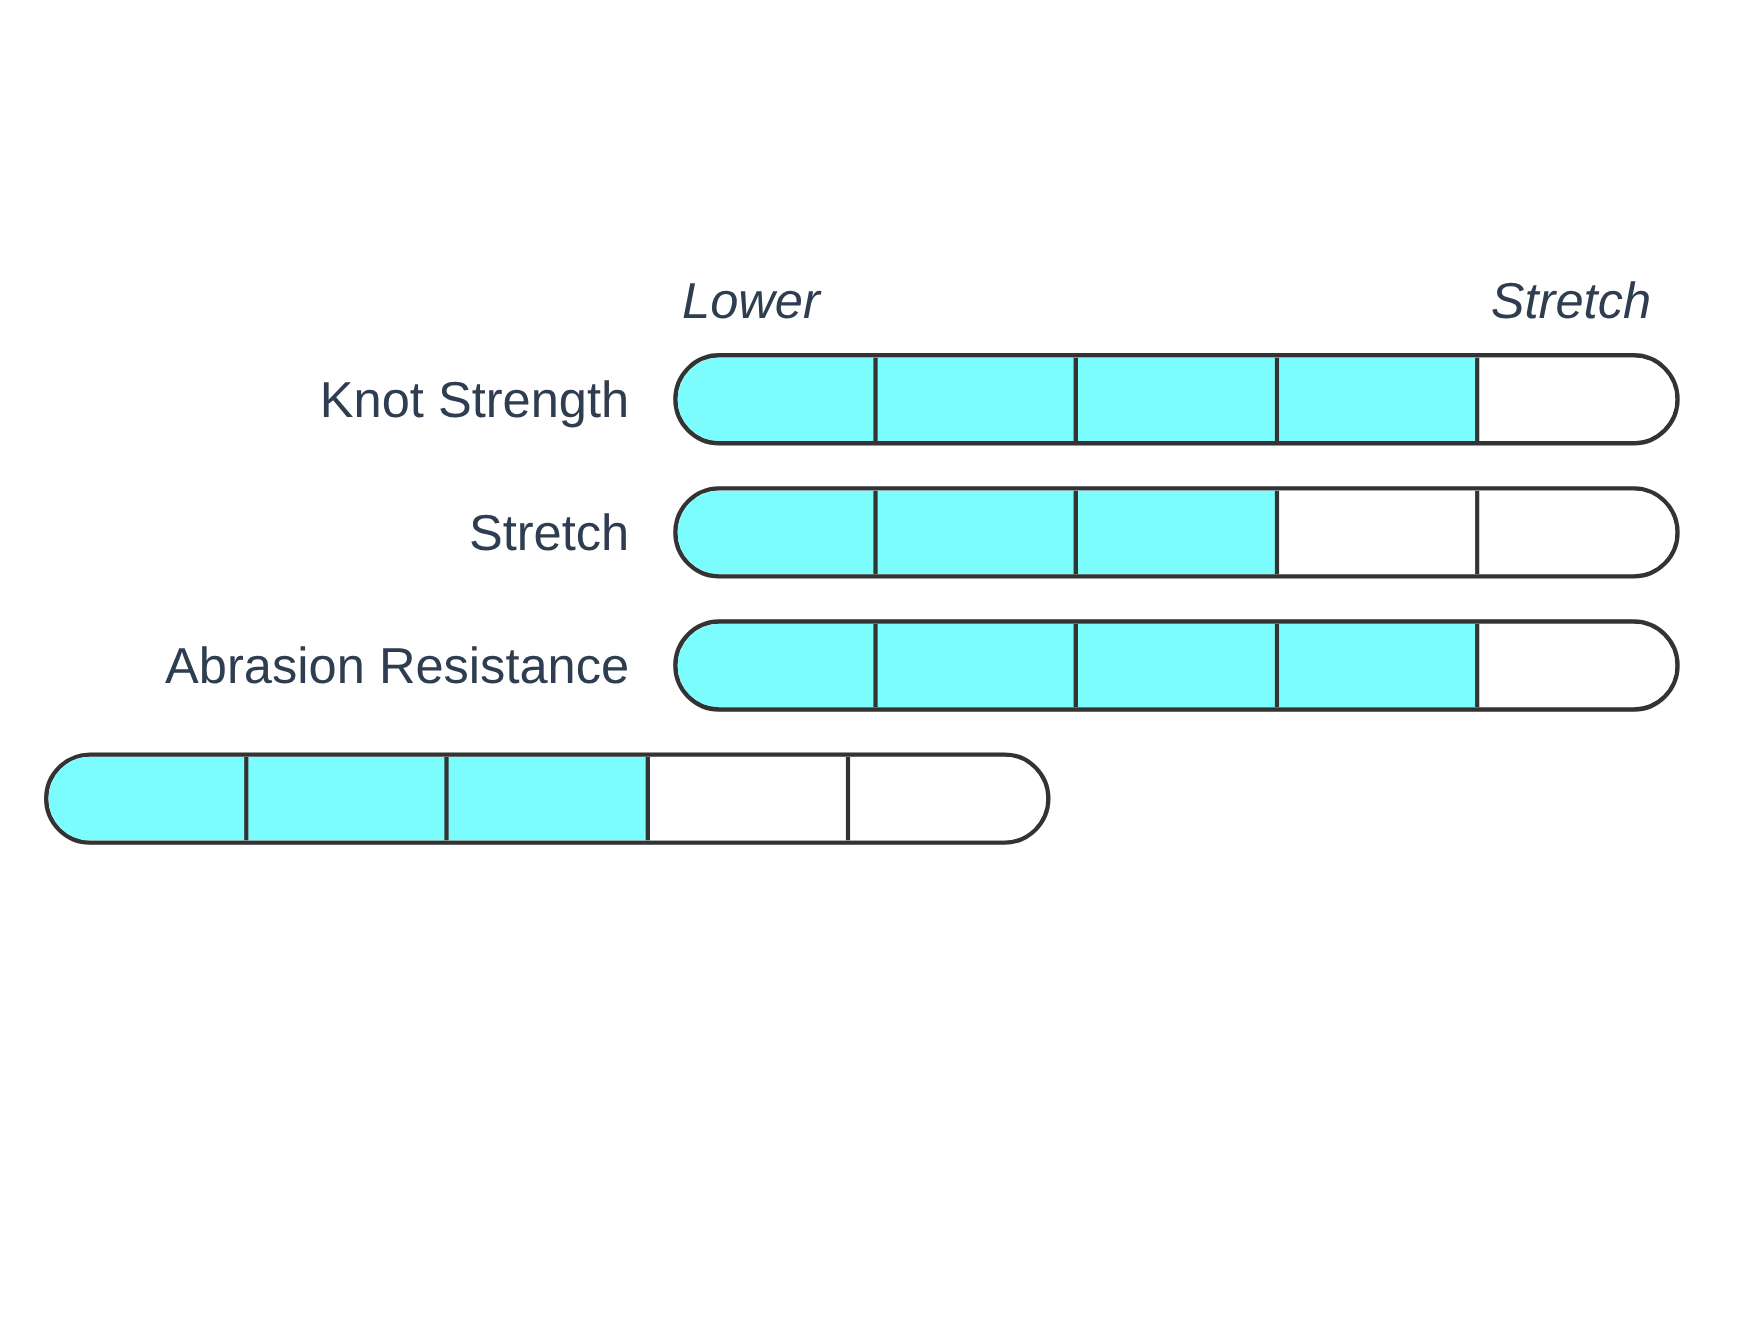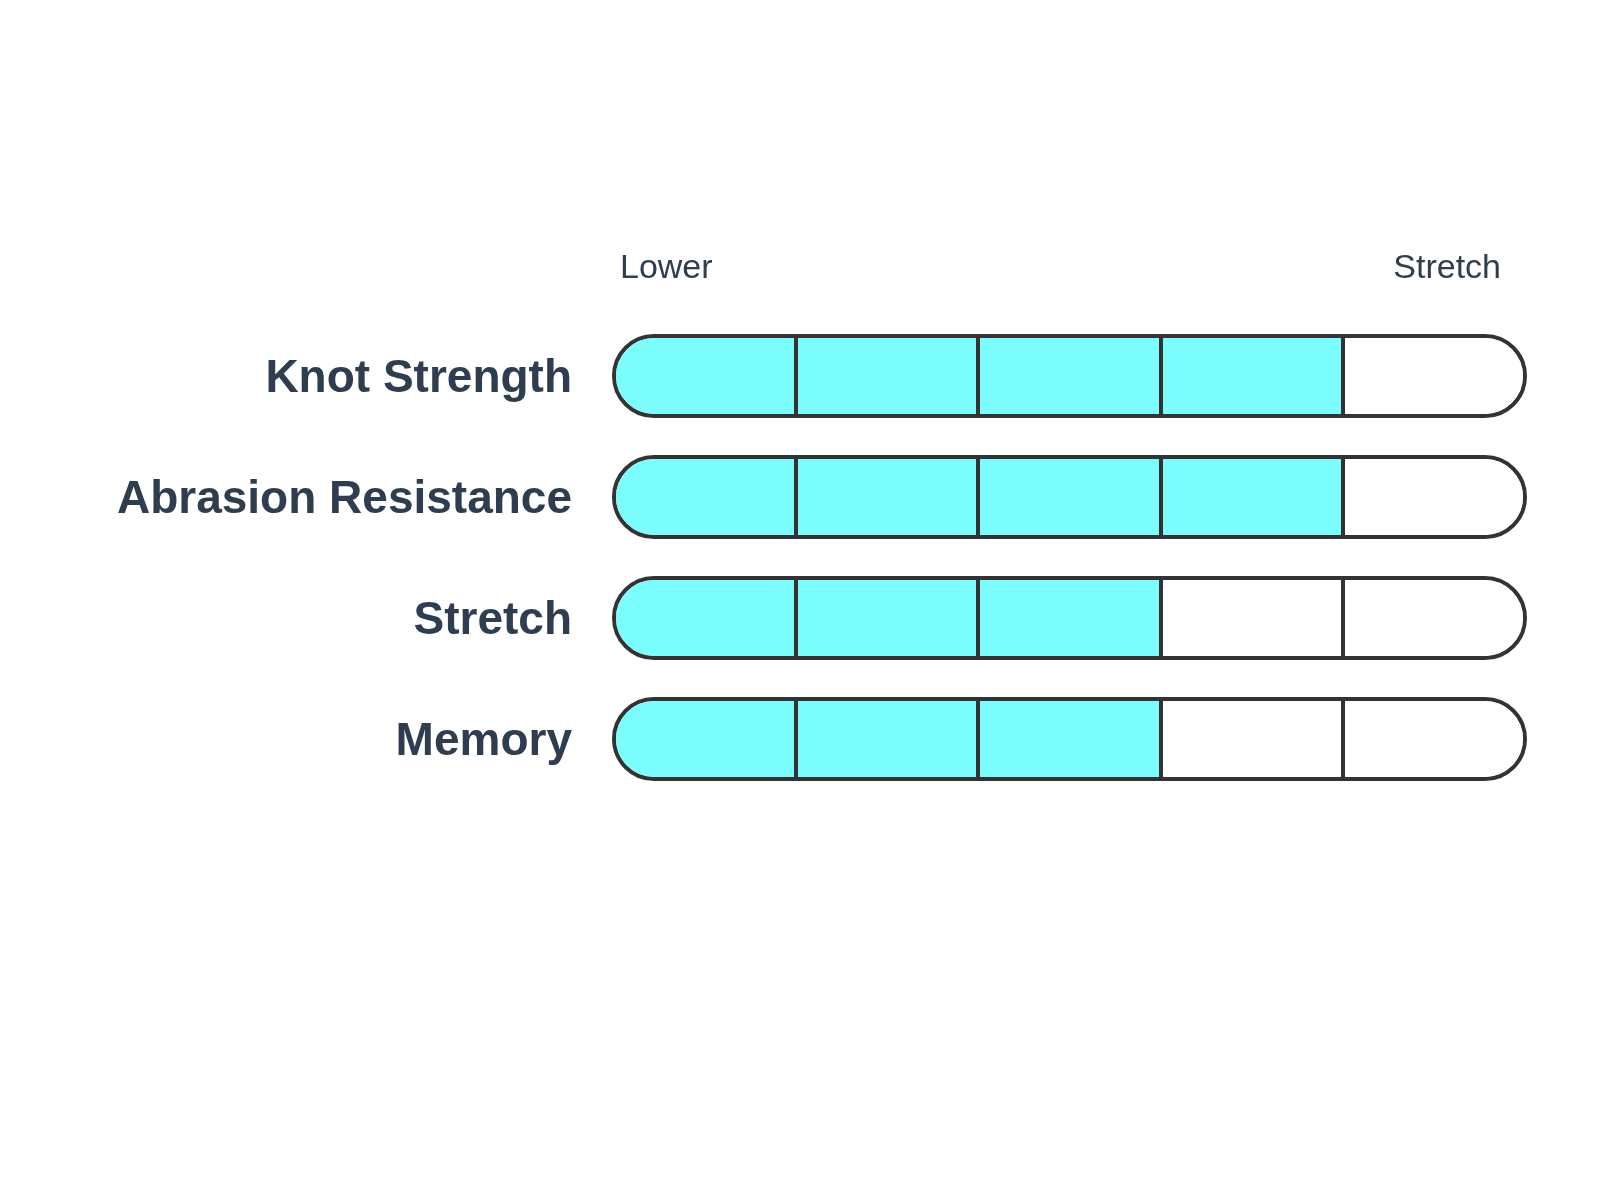"Lower" .scale-header { font-size: 34px -> 46px; font-style: none -> italic; margin-bottom: 47px -> 20px }
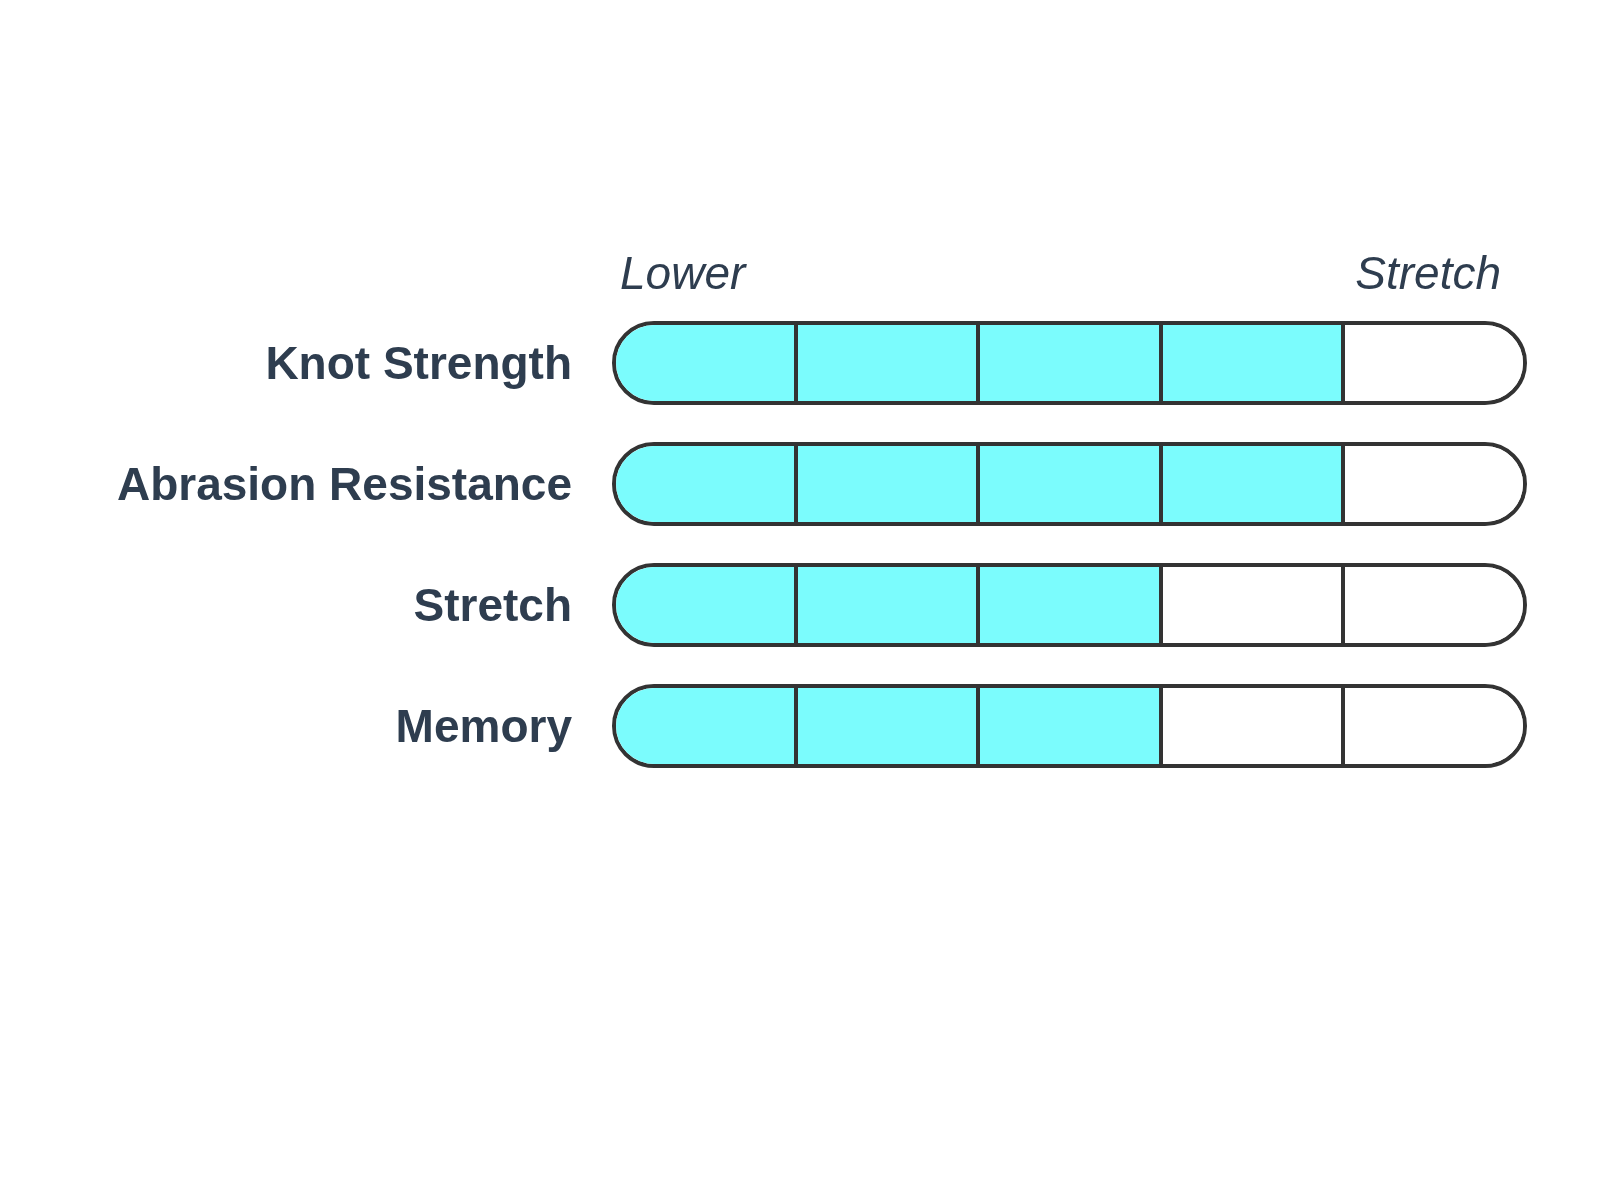"Knot Strength" .row-label { font-weight: bold -> normal }
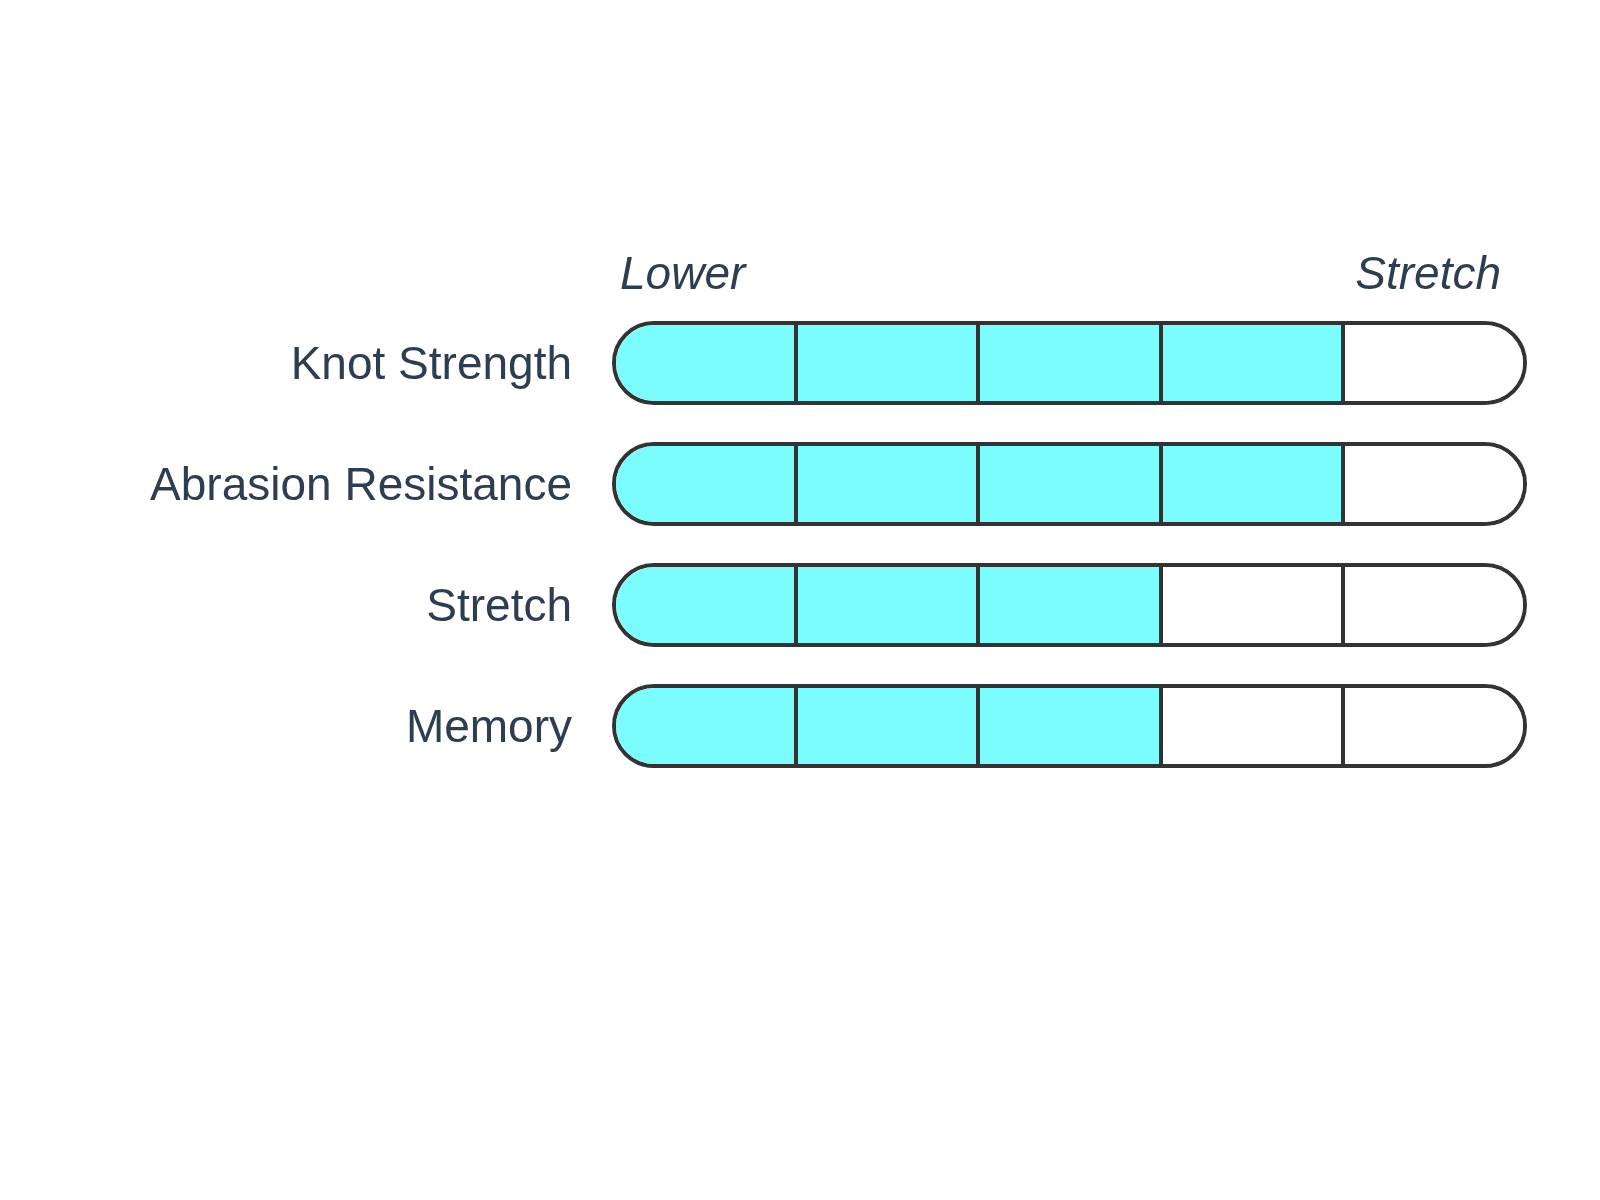"Abrasion Resistance" div.row { order: before "Stretch" -> after "Stretch" }
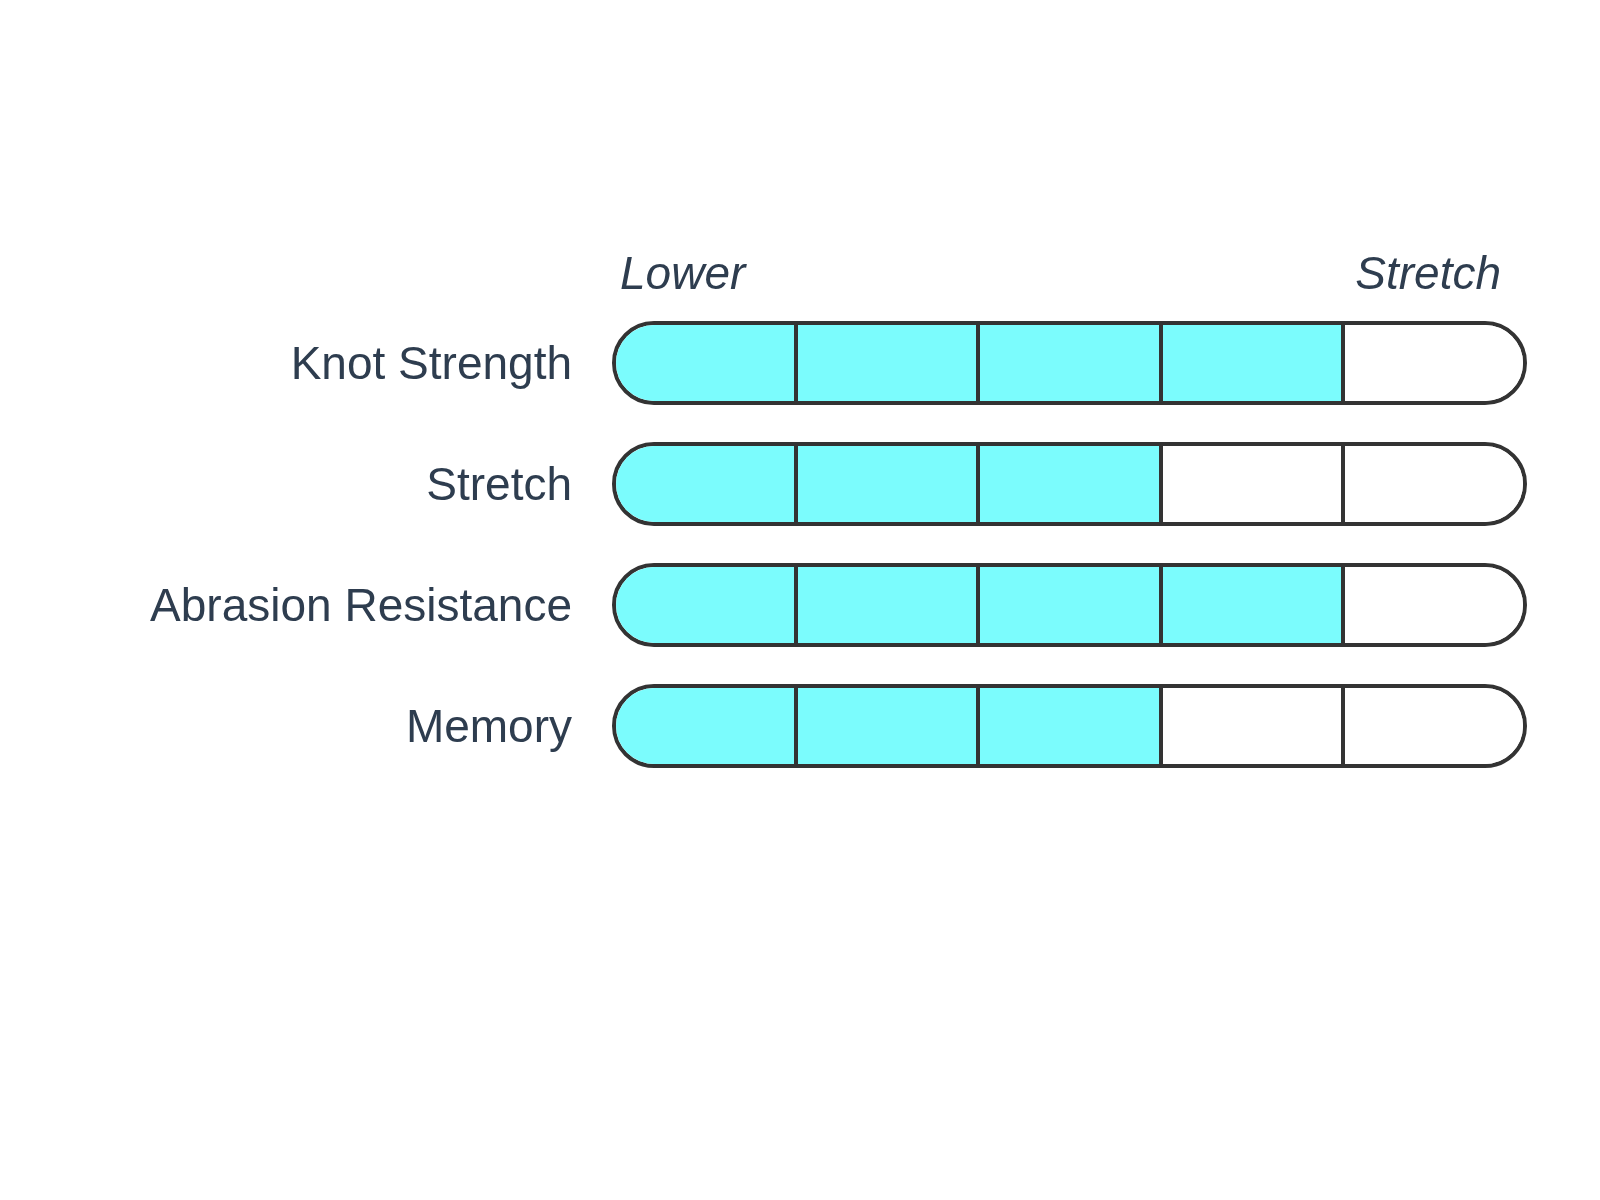"Memory" div.row-label { html: <div>Memory</div> -> none }
